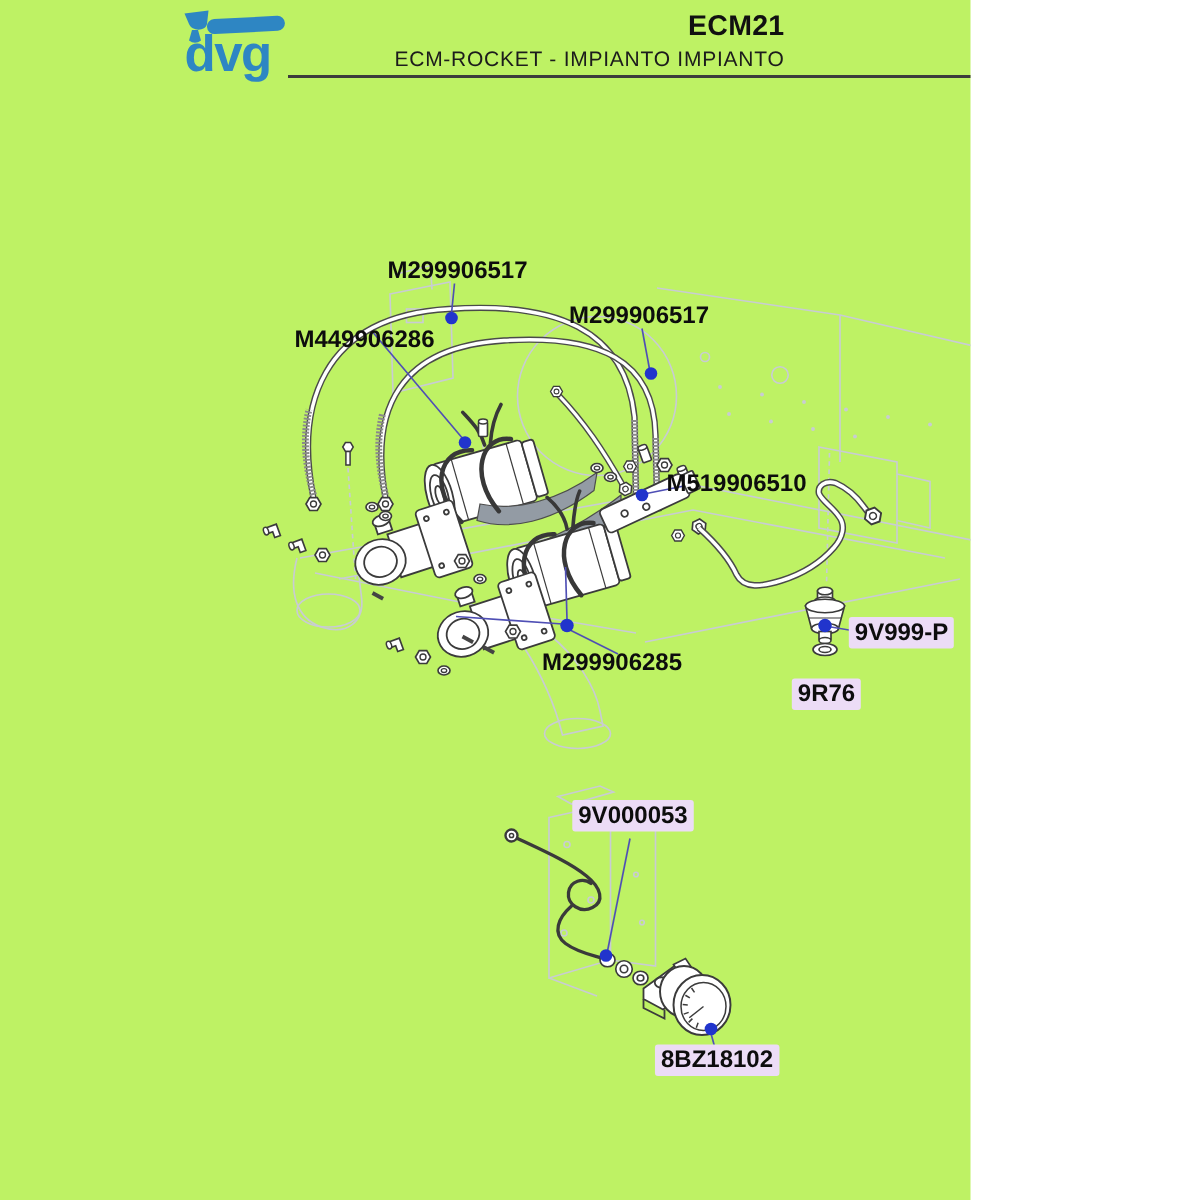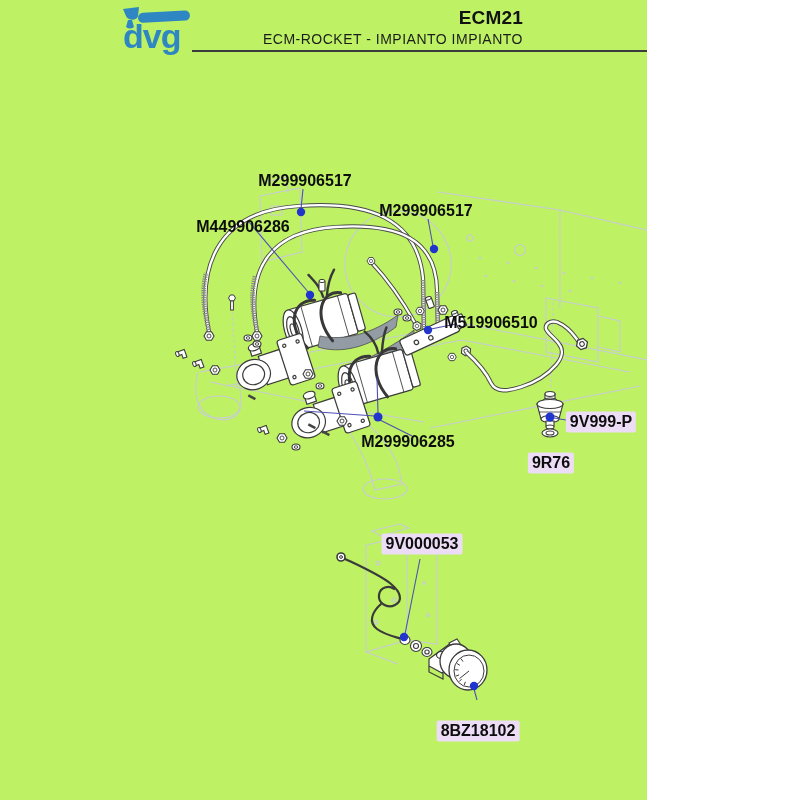"8BZ18102" .l9 { top: 731px -> 707px }
